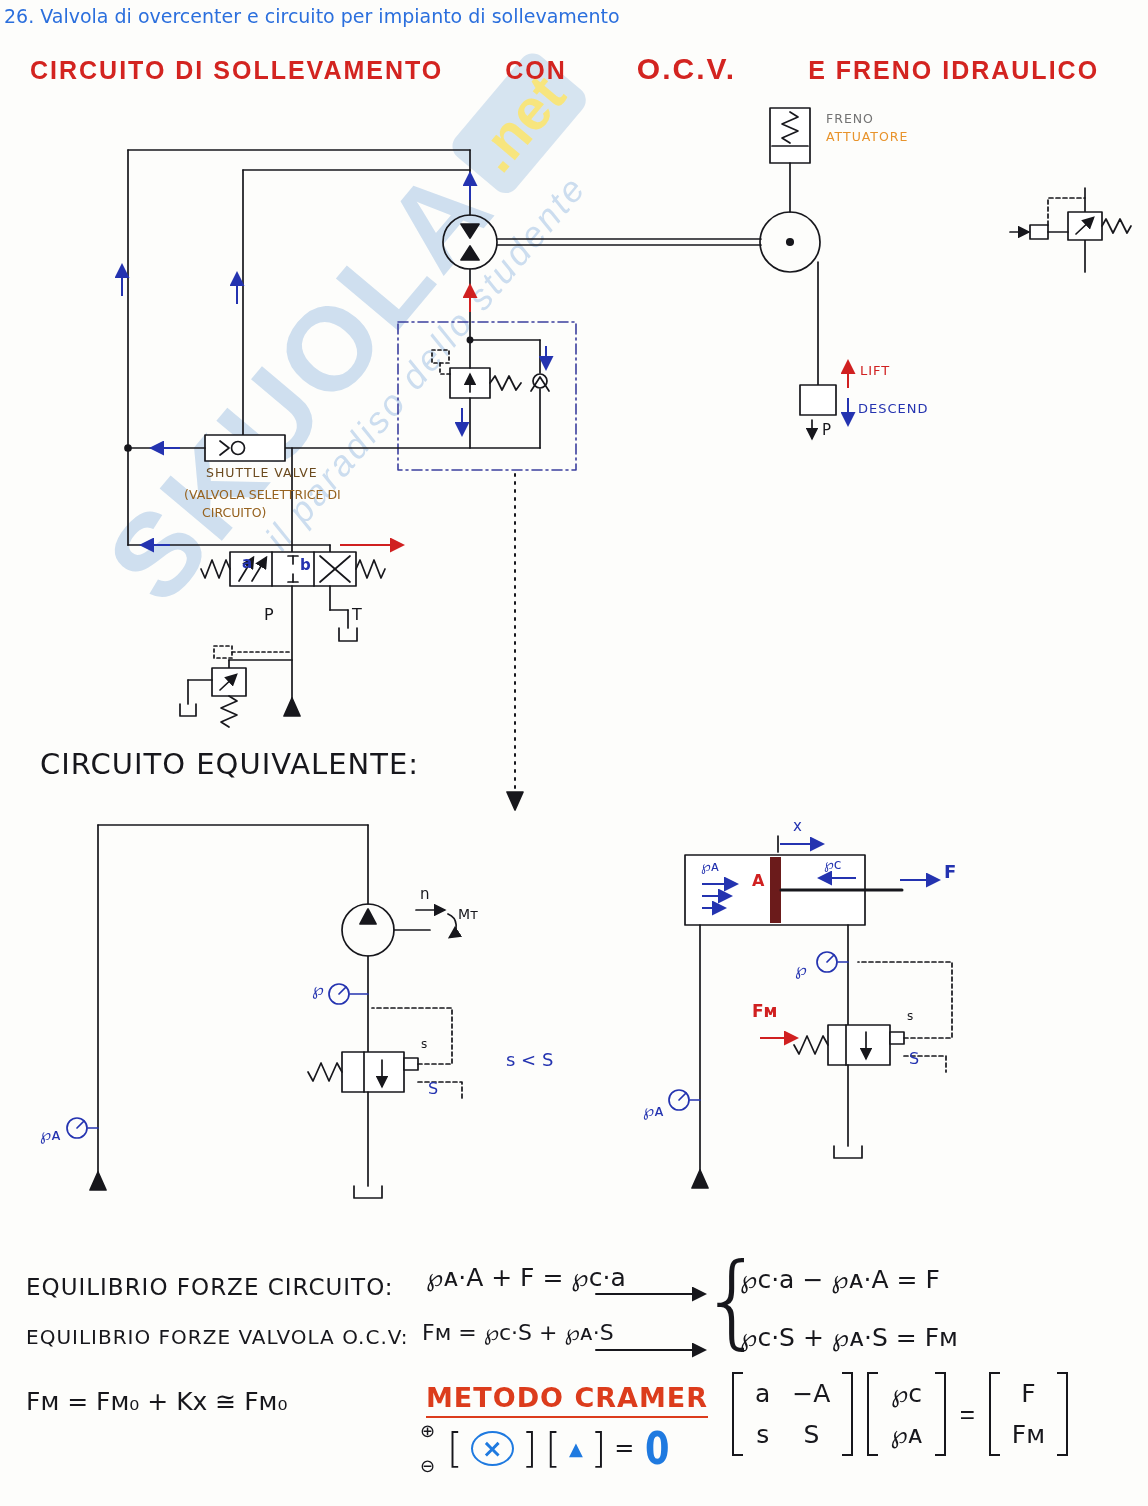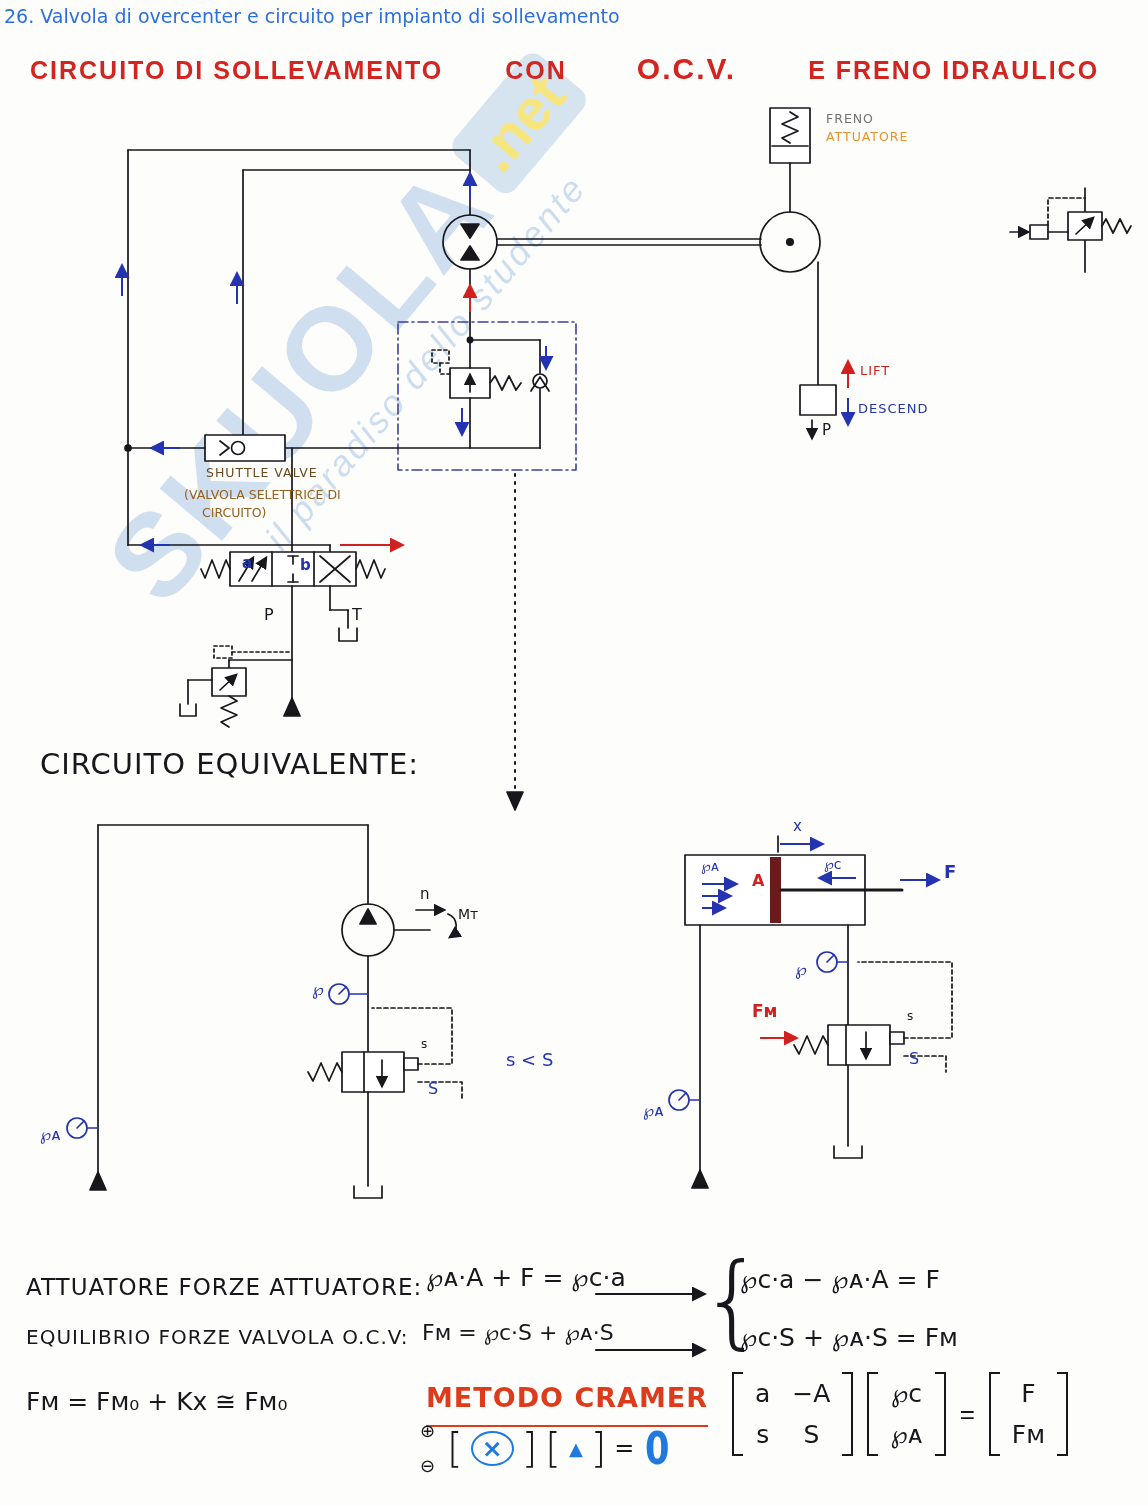"ATTUATORE FORZE ATTUATORE:" div.lb { text: ATTUATORE FORZE ATTUATORE -> EQUILIBRIO FORZE CIRCUITO }
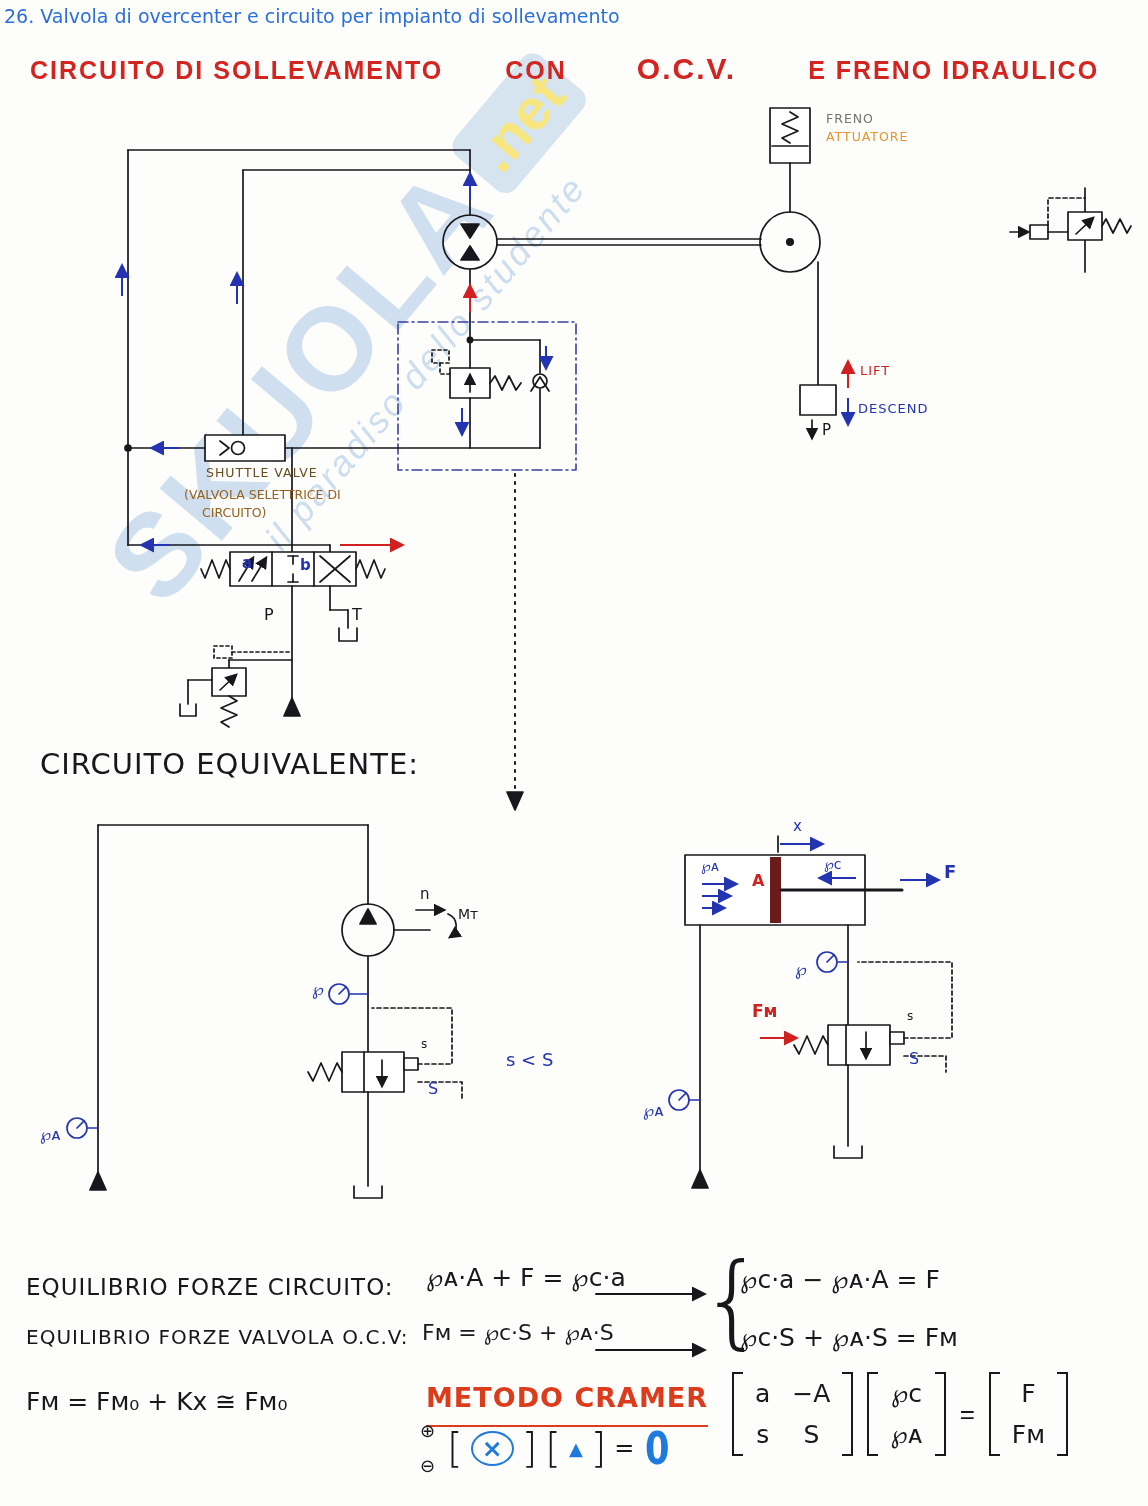"METODO CRAMER" .underl { padding-bottom: 12px -> 3px }
